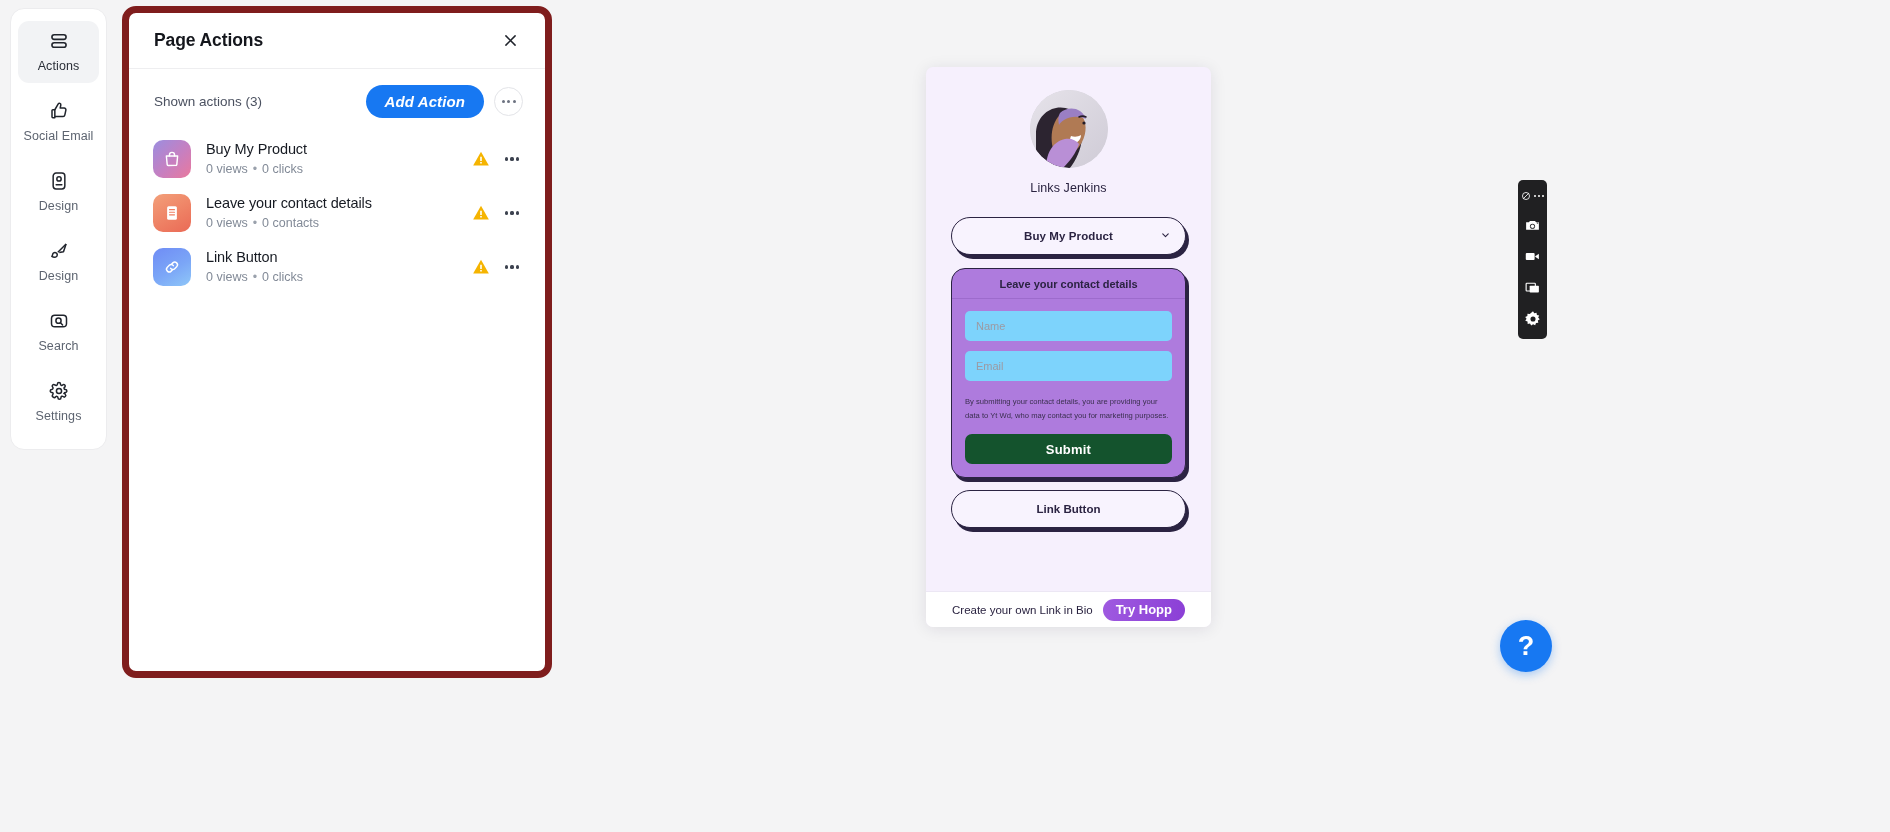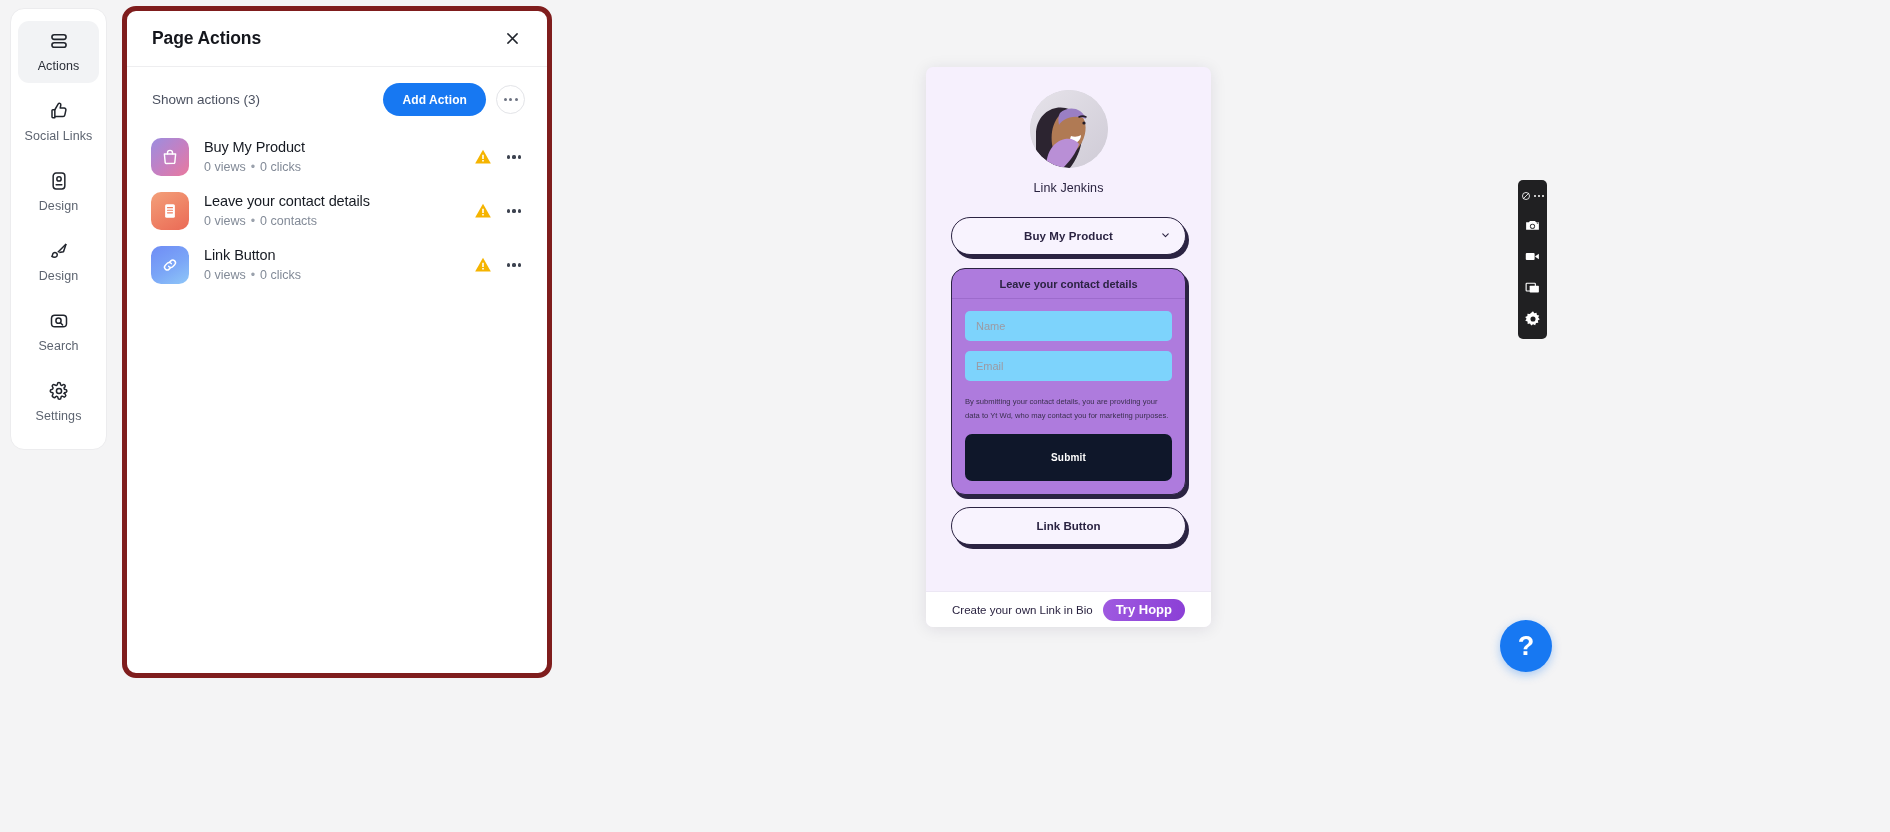"Page Actions" .panel { border: 5px solid #7f1d1d -> 7px solid #7f1d1d }
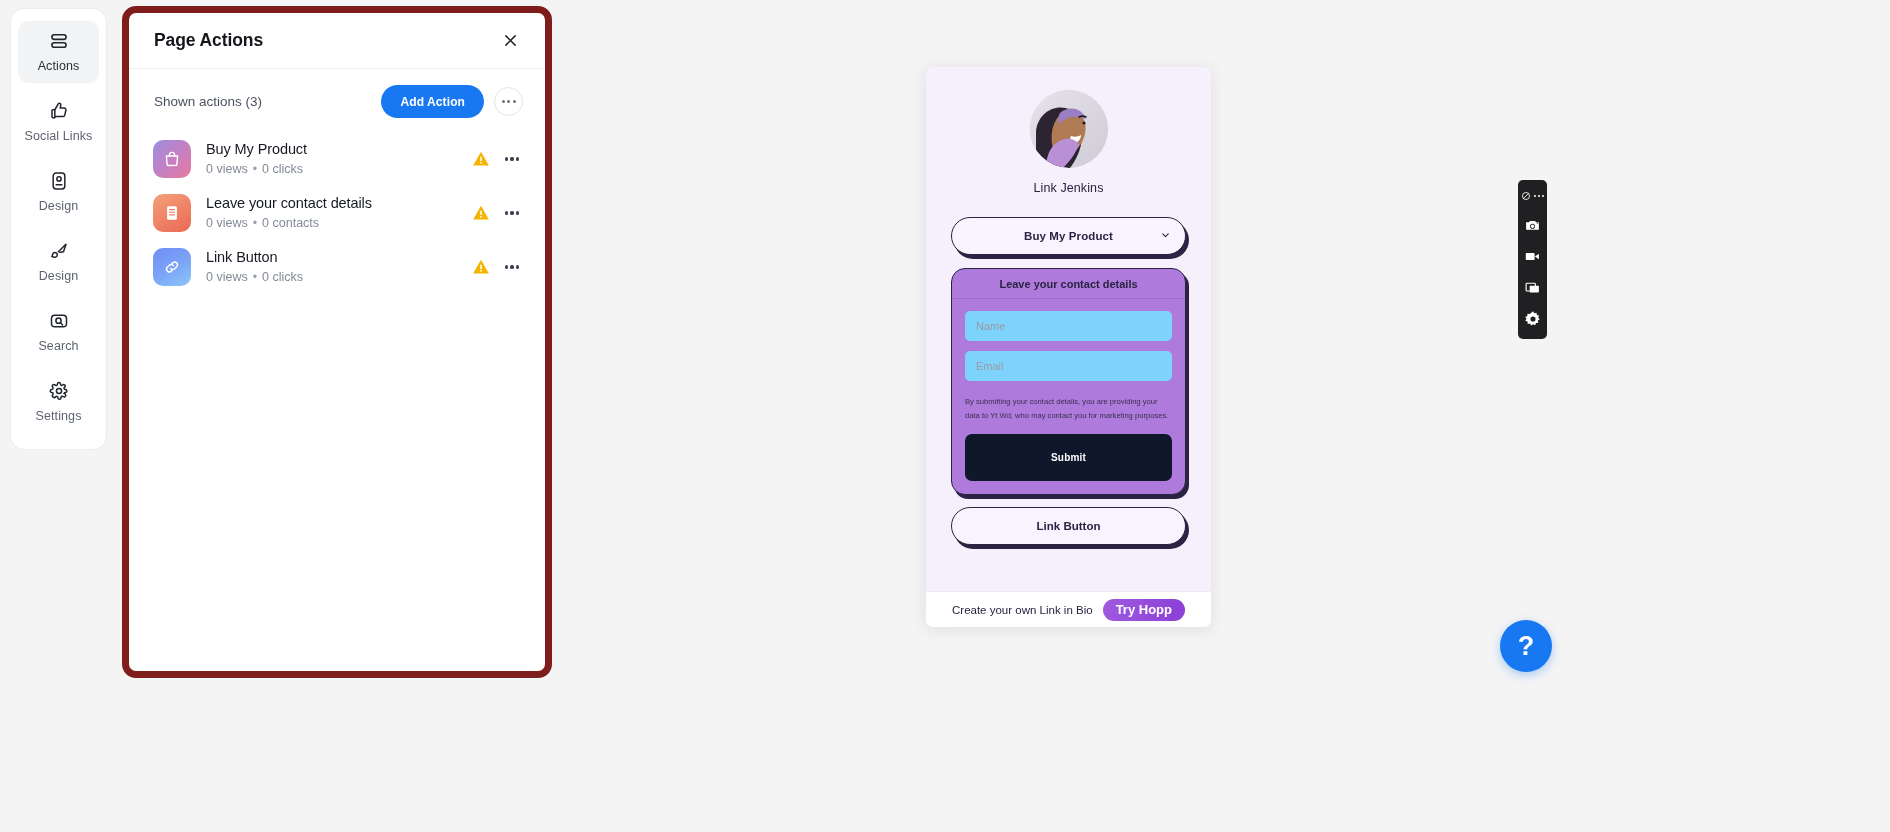"Add Action" .add-action { font-size: 12px -> 15px; font-style: none -> italic }
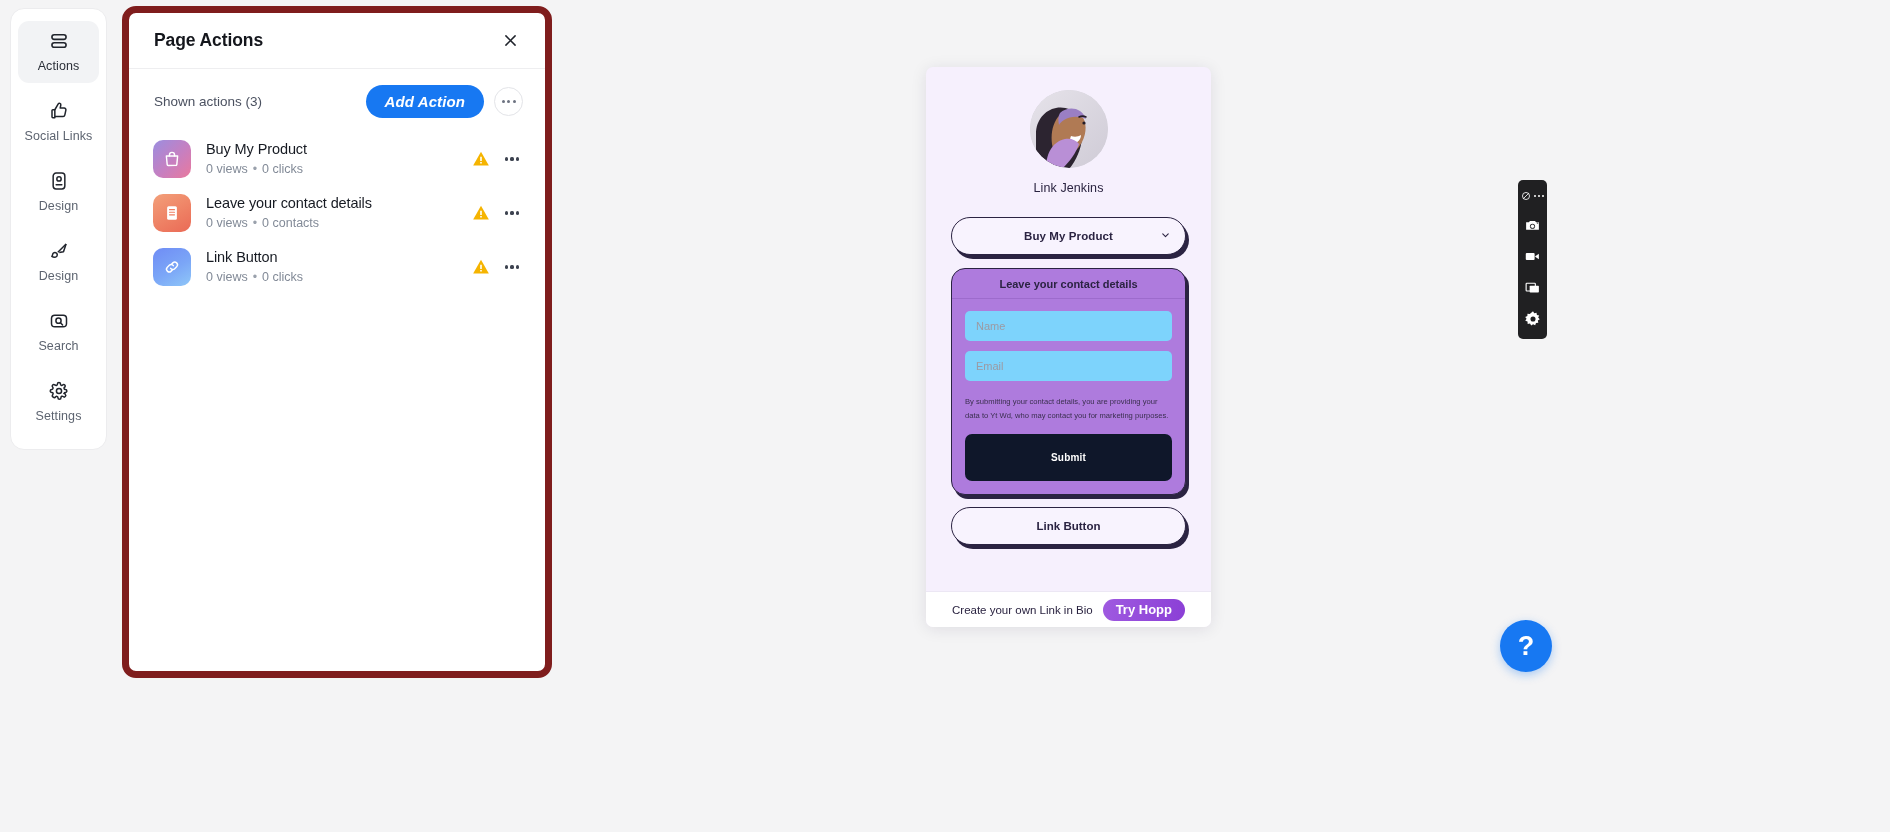"Social Links" span.rail-label { text: Links -> Email }
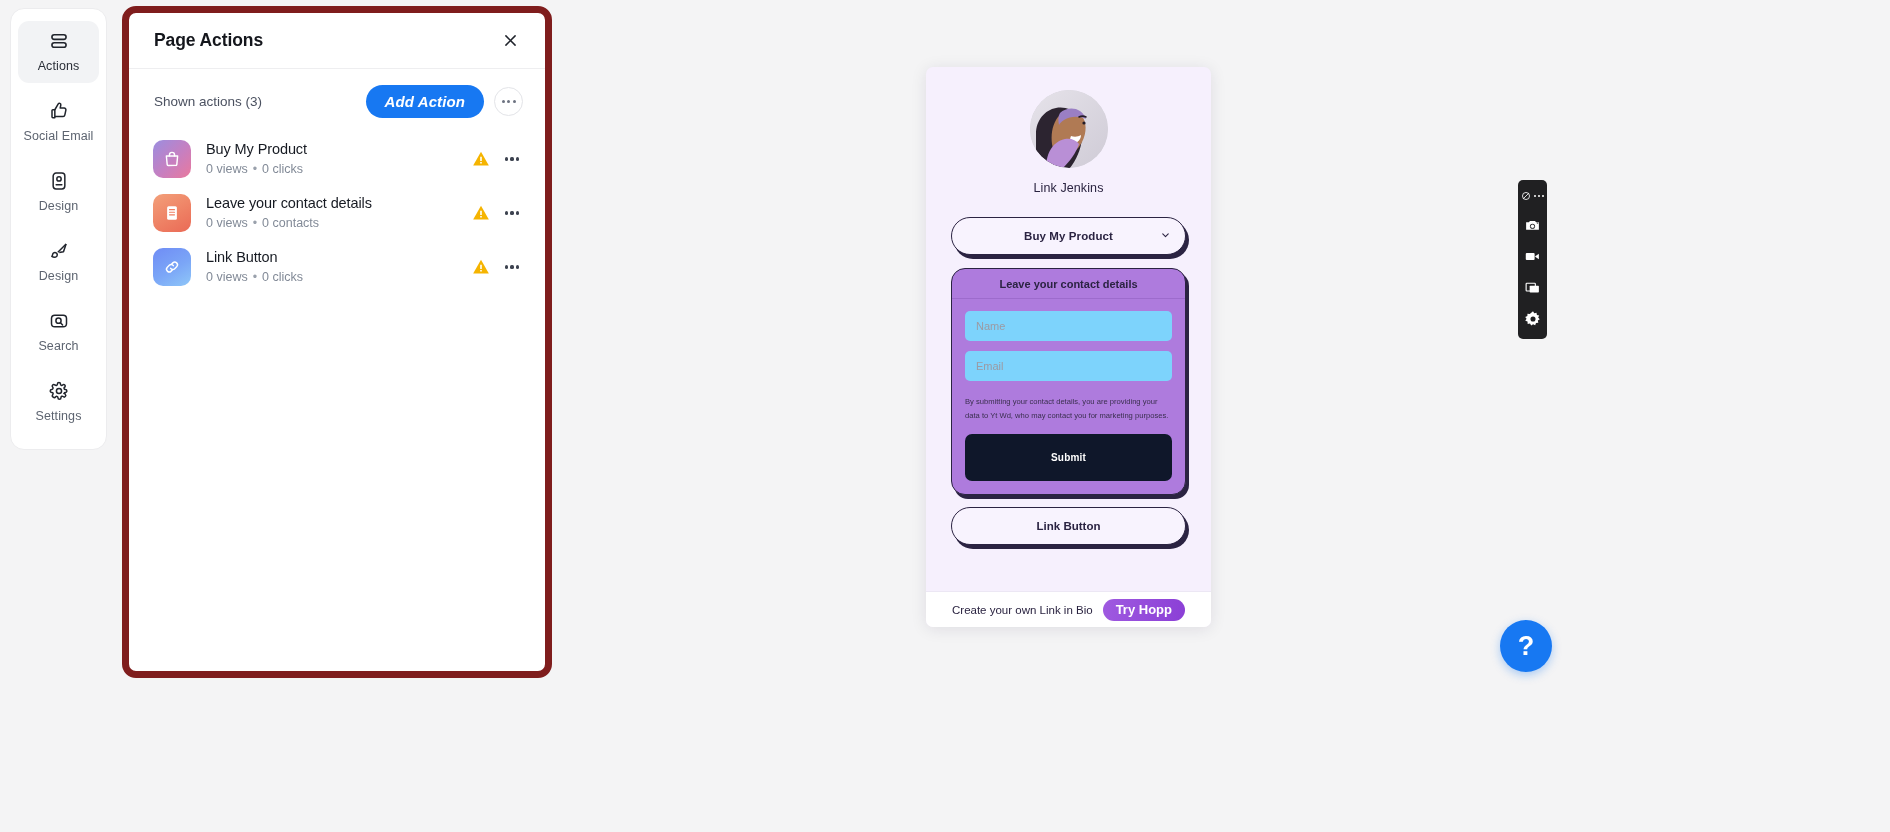"Link Jenkins" div.pname { text: Link -> Links }
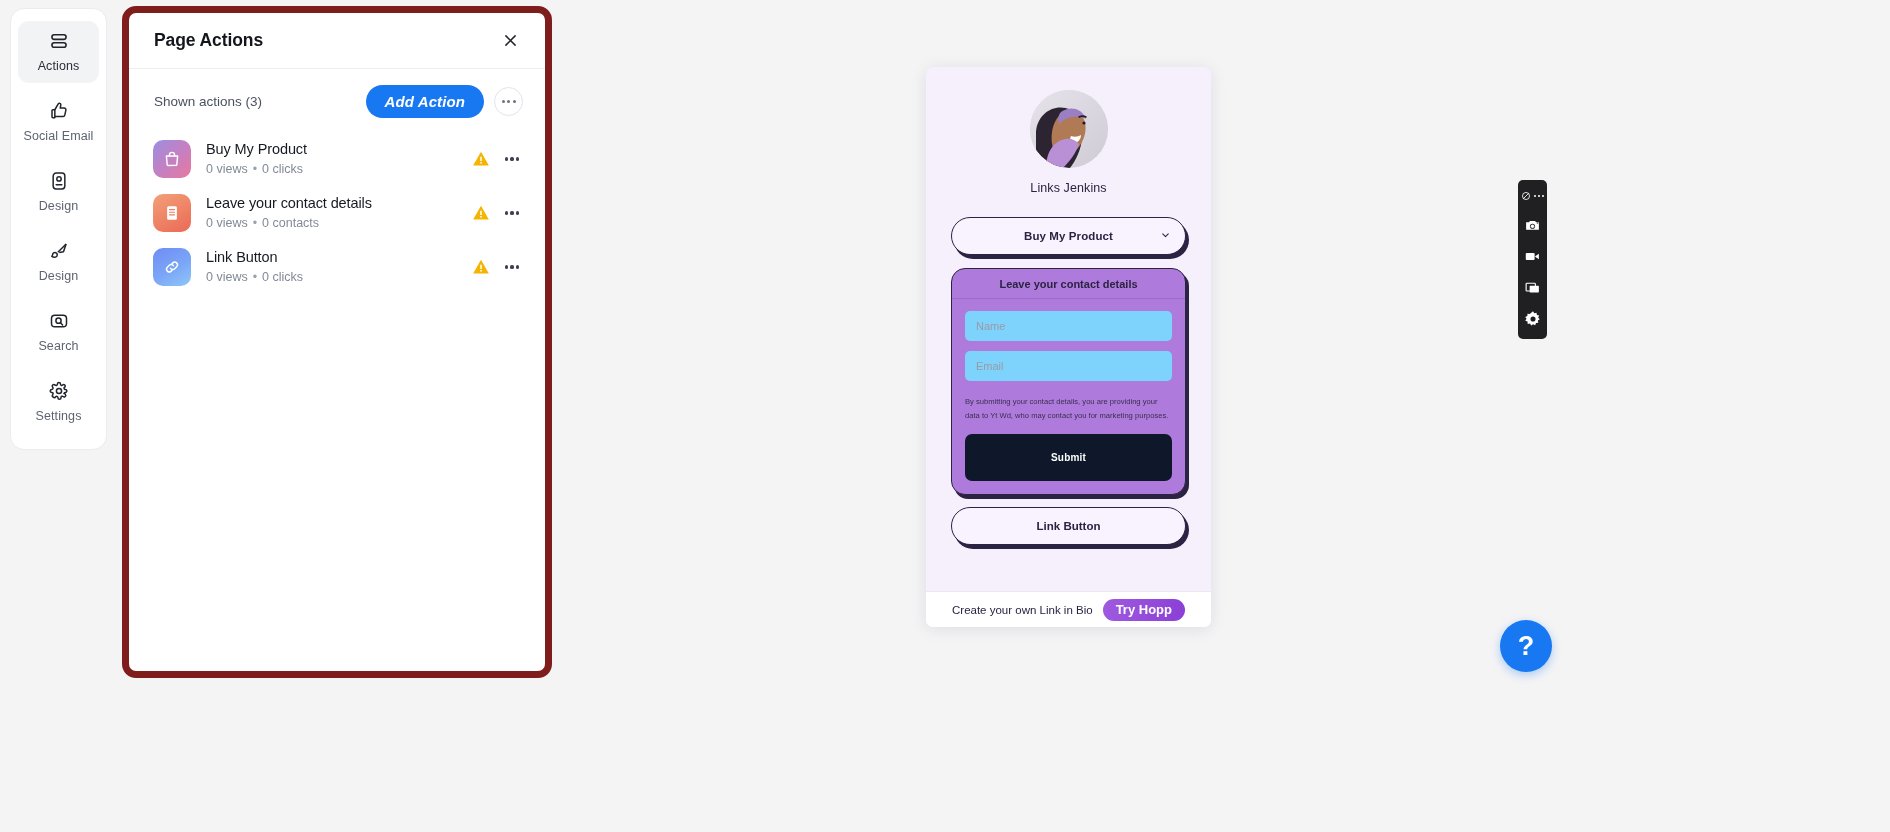"Submit" .submit { background: #0f172a -> #14532d; font-size: 10px -> 13px; height: 47px -> 30px }
